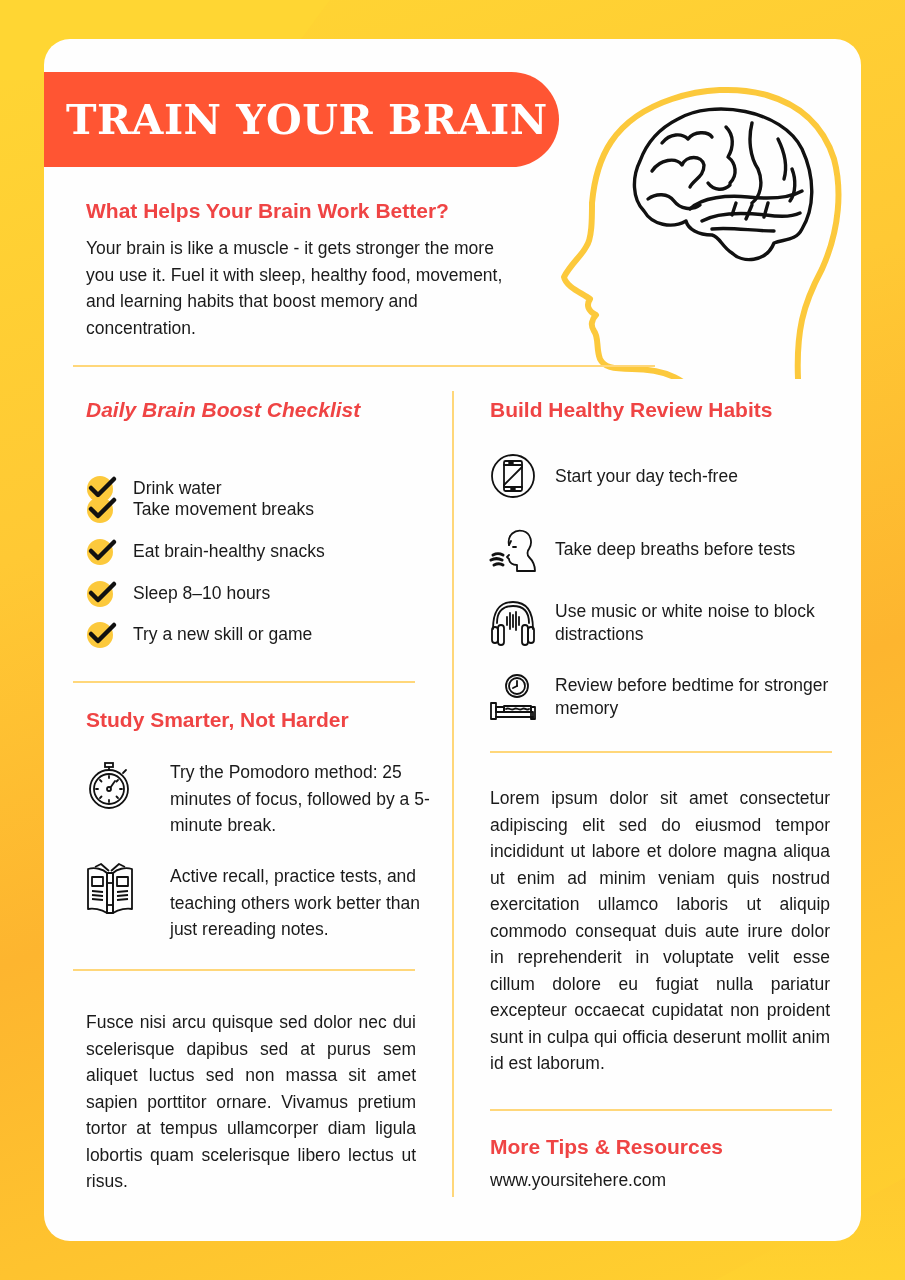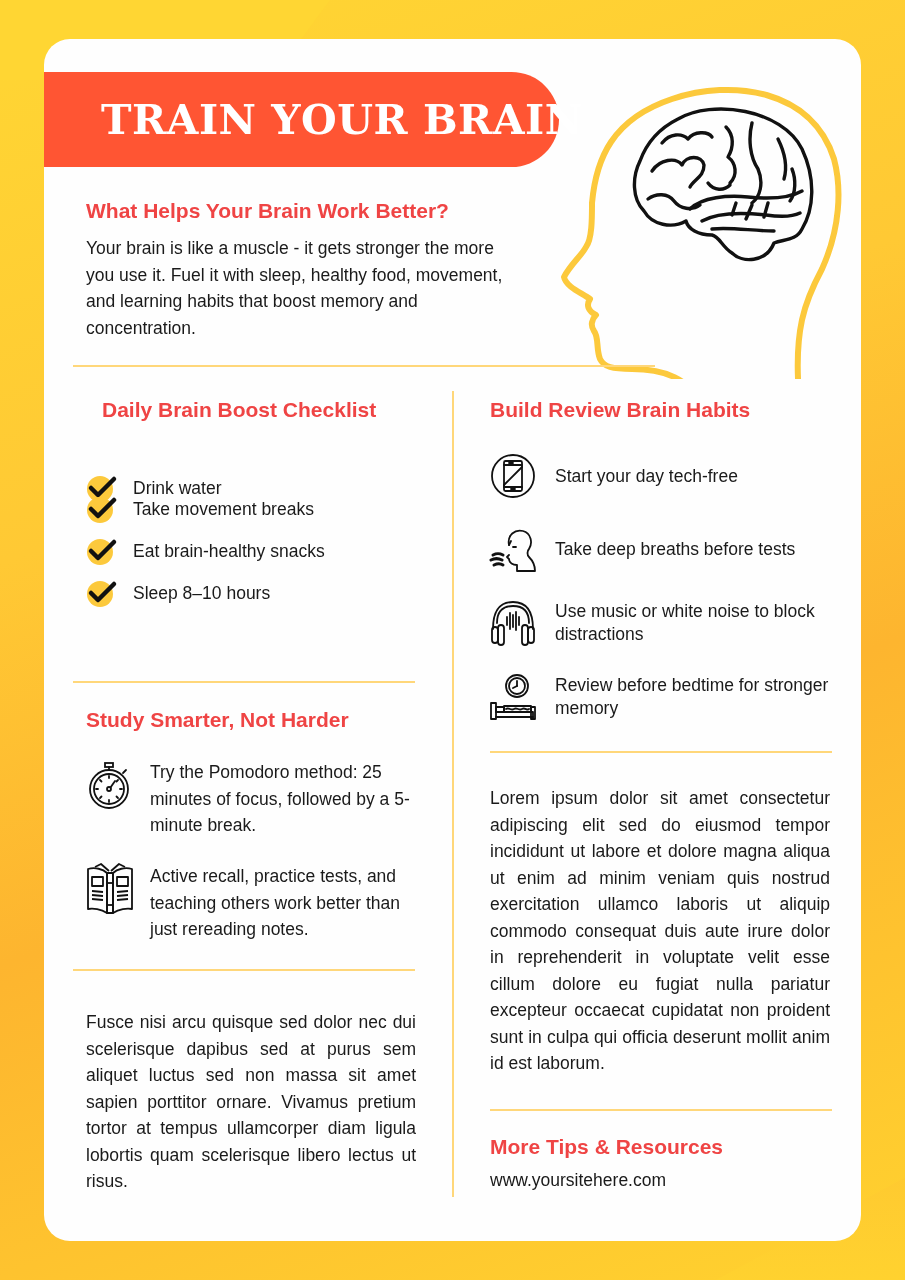"TRAIN YOUR BRAIN" .title-banner h1 { padding-left: 57px -> 22px }
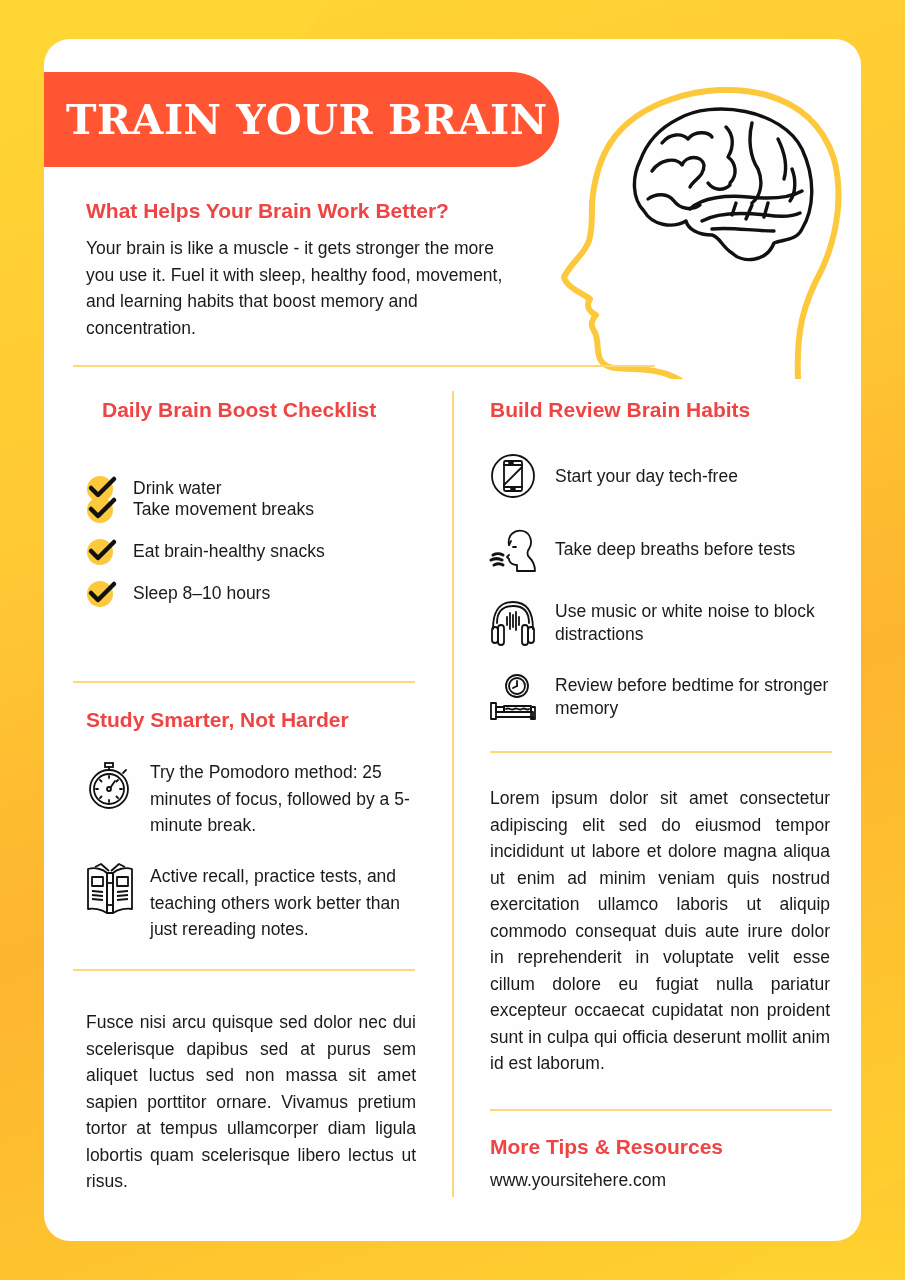"Daily Brain Boost Checklist" div.section-h { font-style: none -> italic; left: 58px -> 42px }
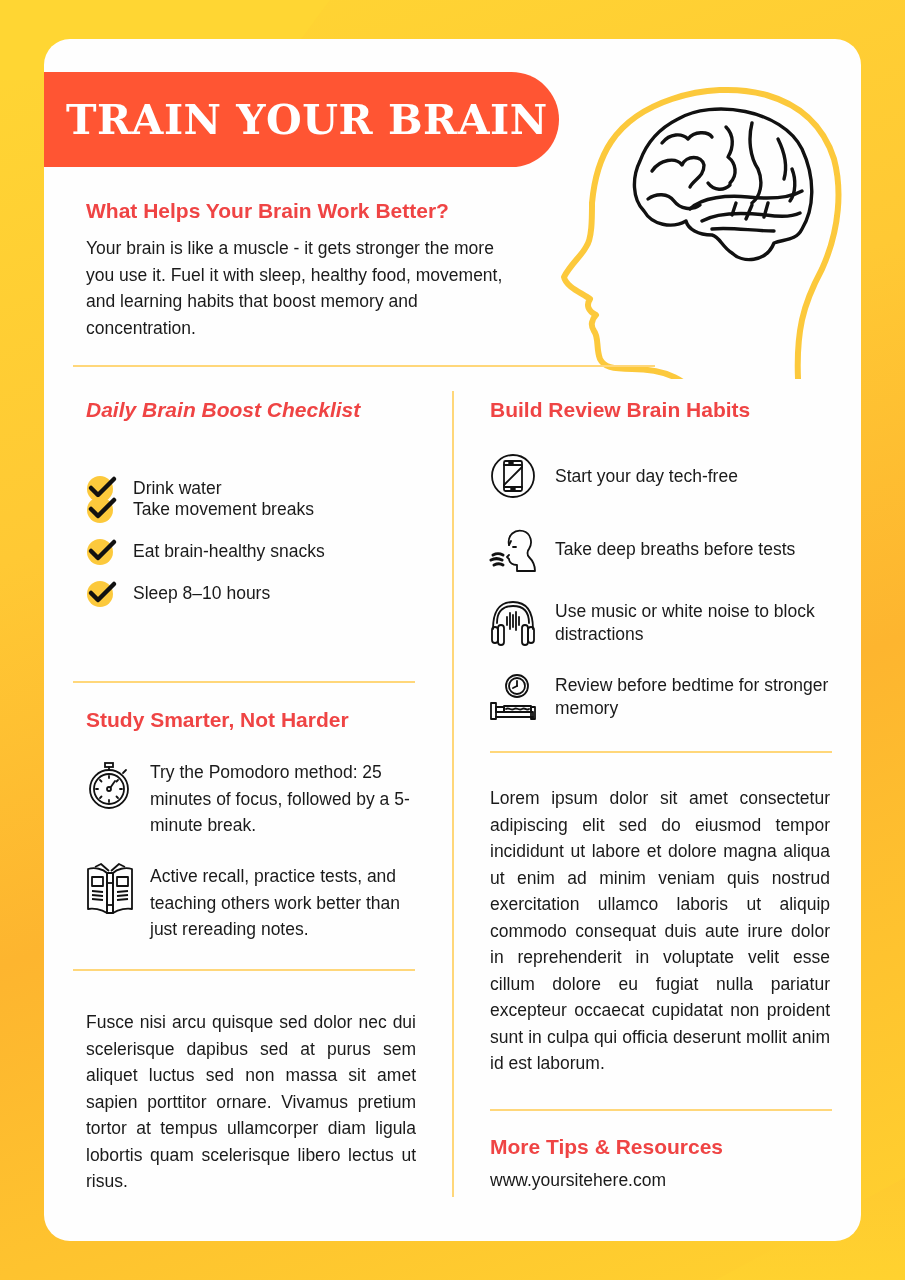"Build Review Brain Habits" div.section-h { text: Review Brain -> Healthy Review }
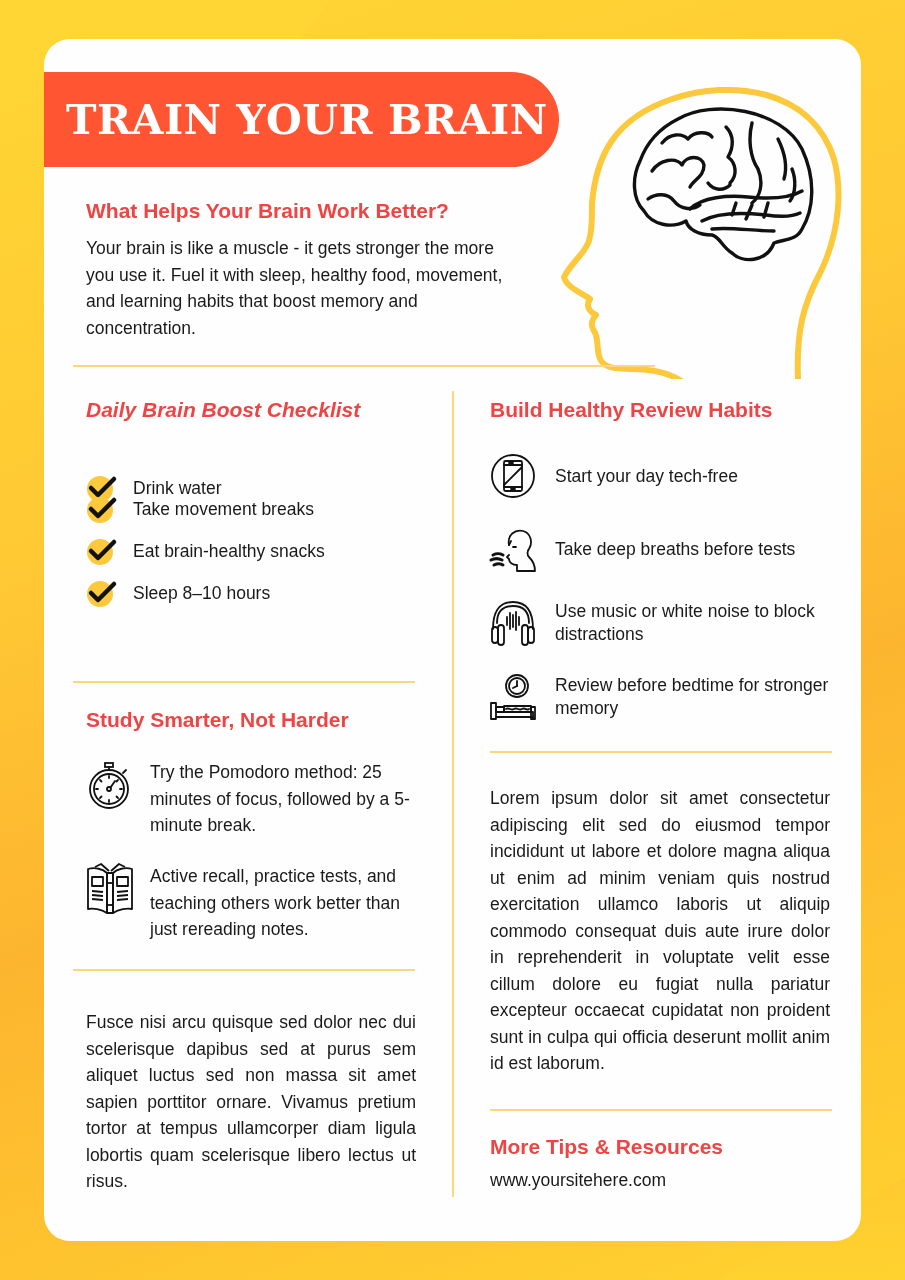"Try a new skill or" div.check-item { html: none -> <div> <svg> <circle></circle> <path></path> </svg> <span>Try a new skill or game</span> </div> }
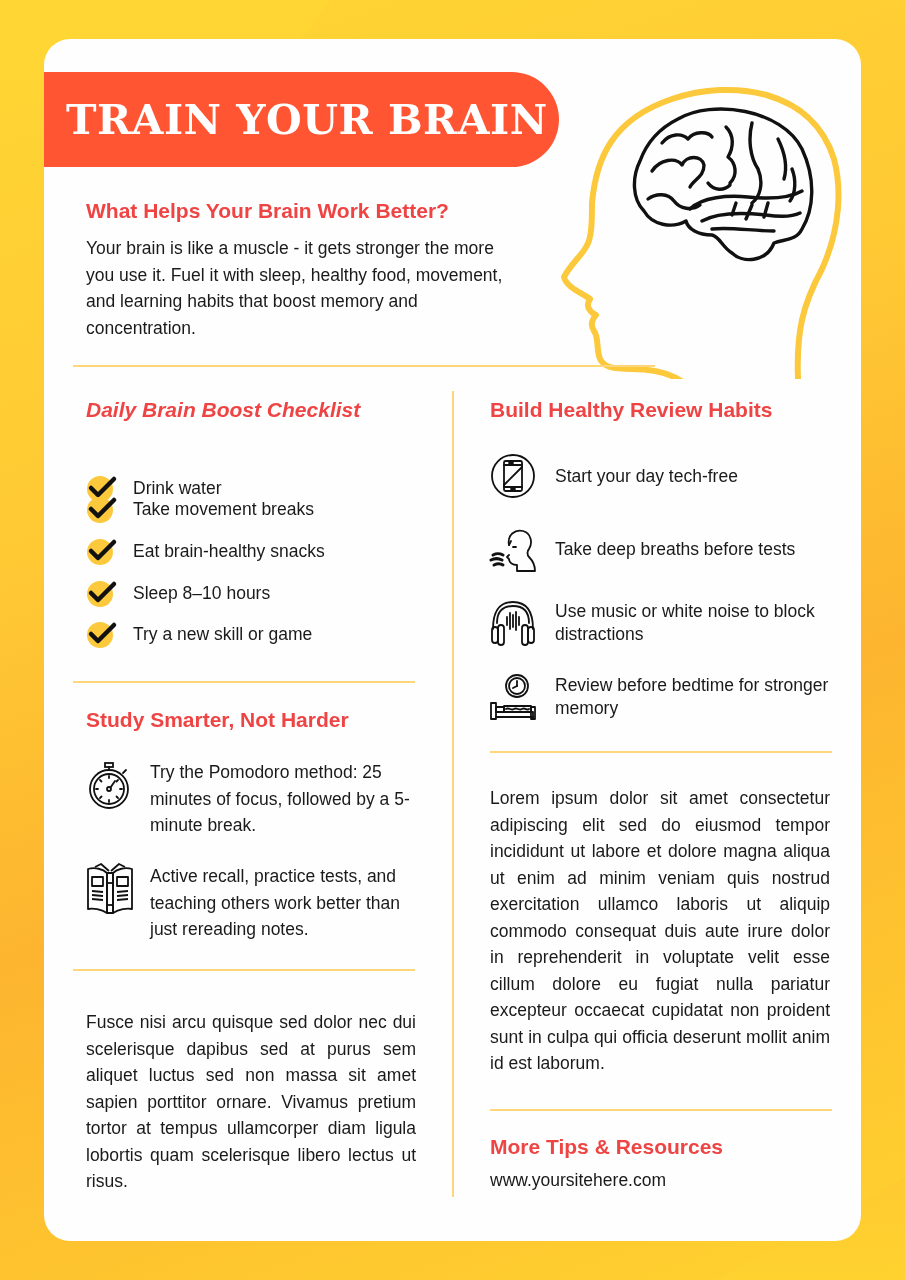"Try the Pomodoro method: 25" .study { gap: none -> 20px }
